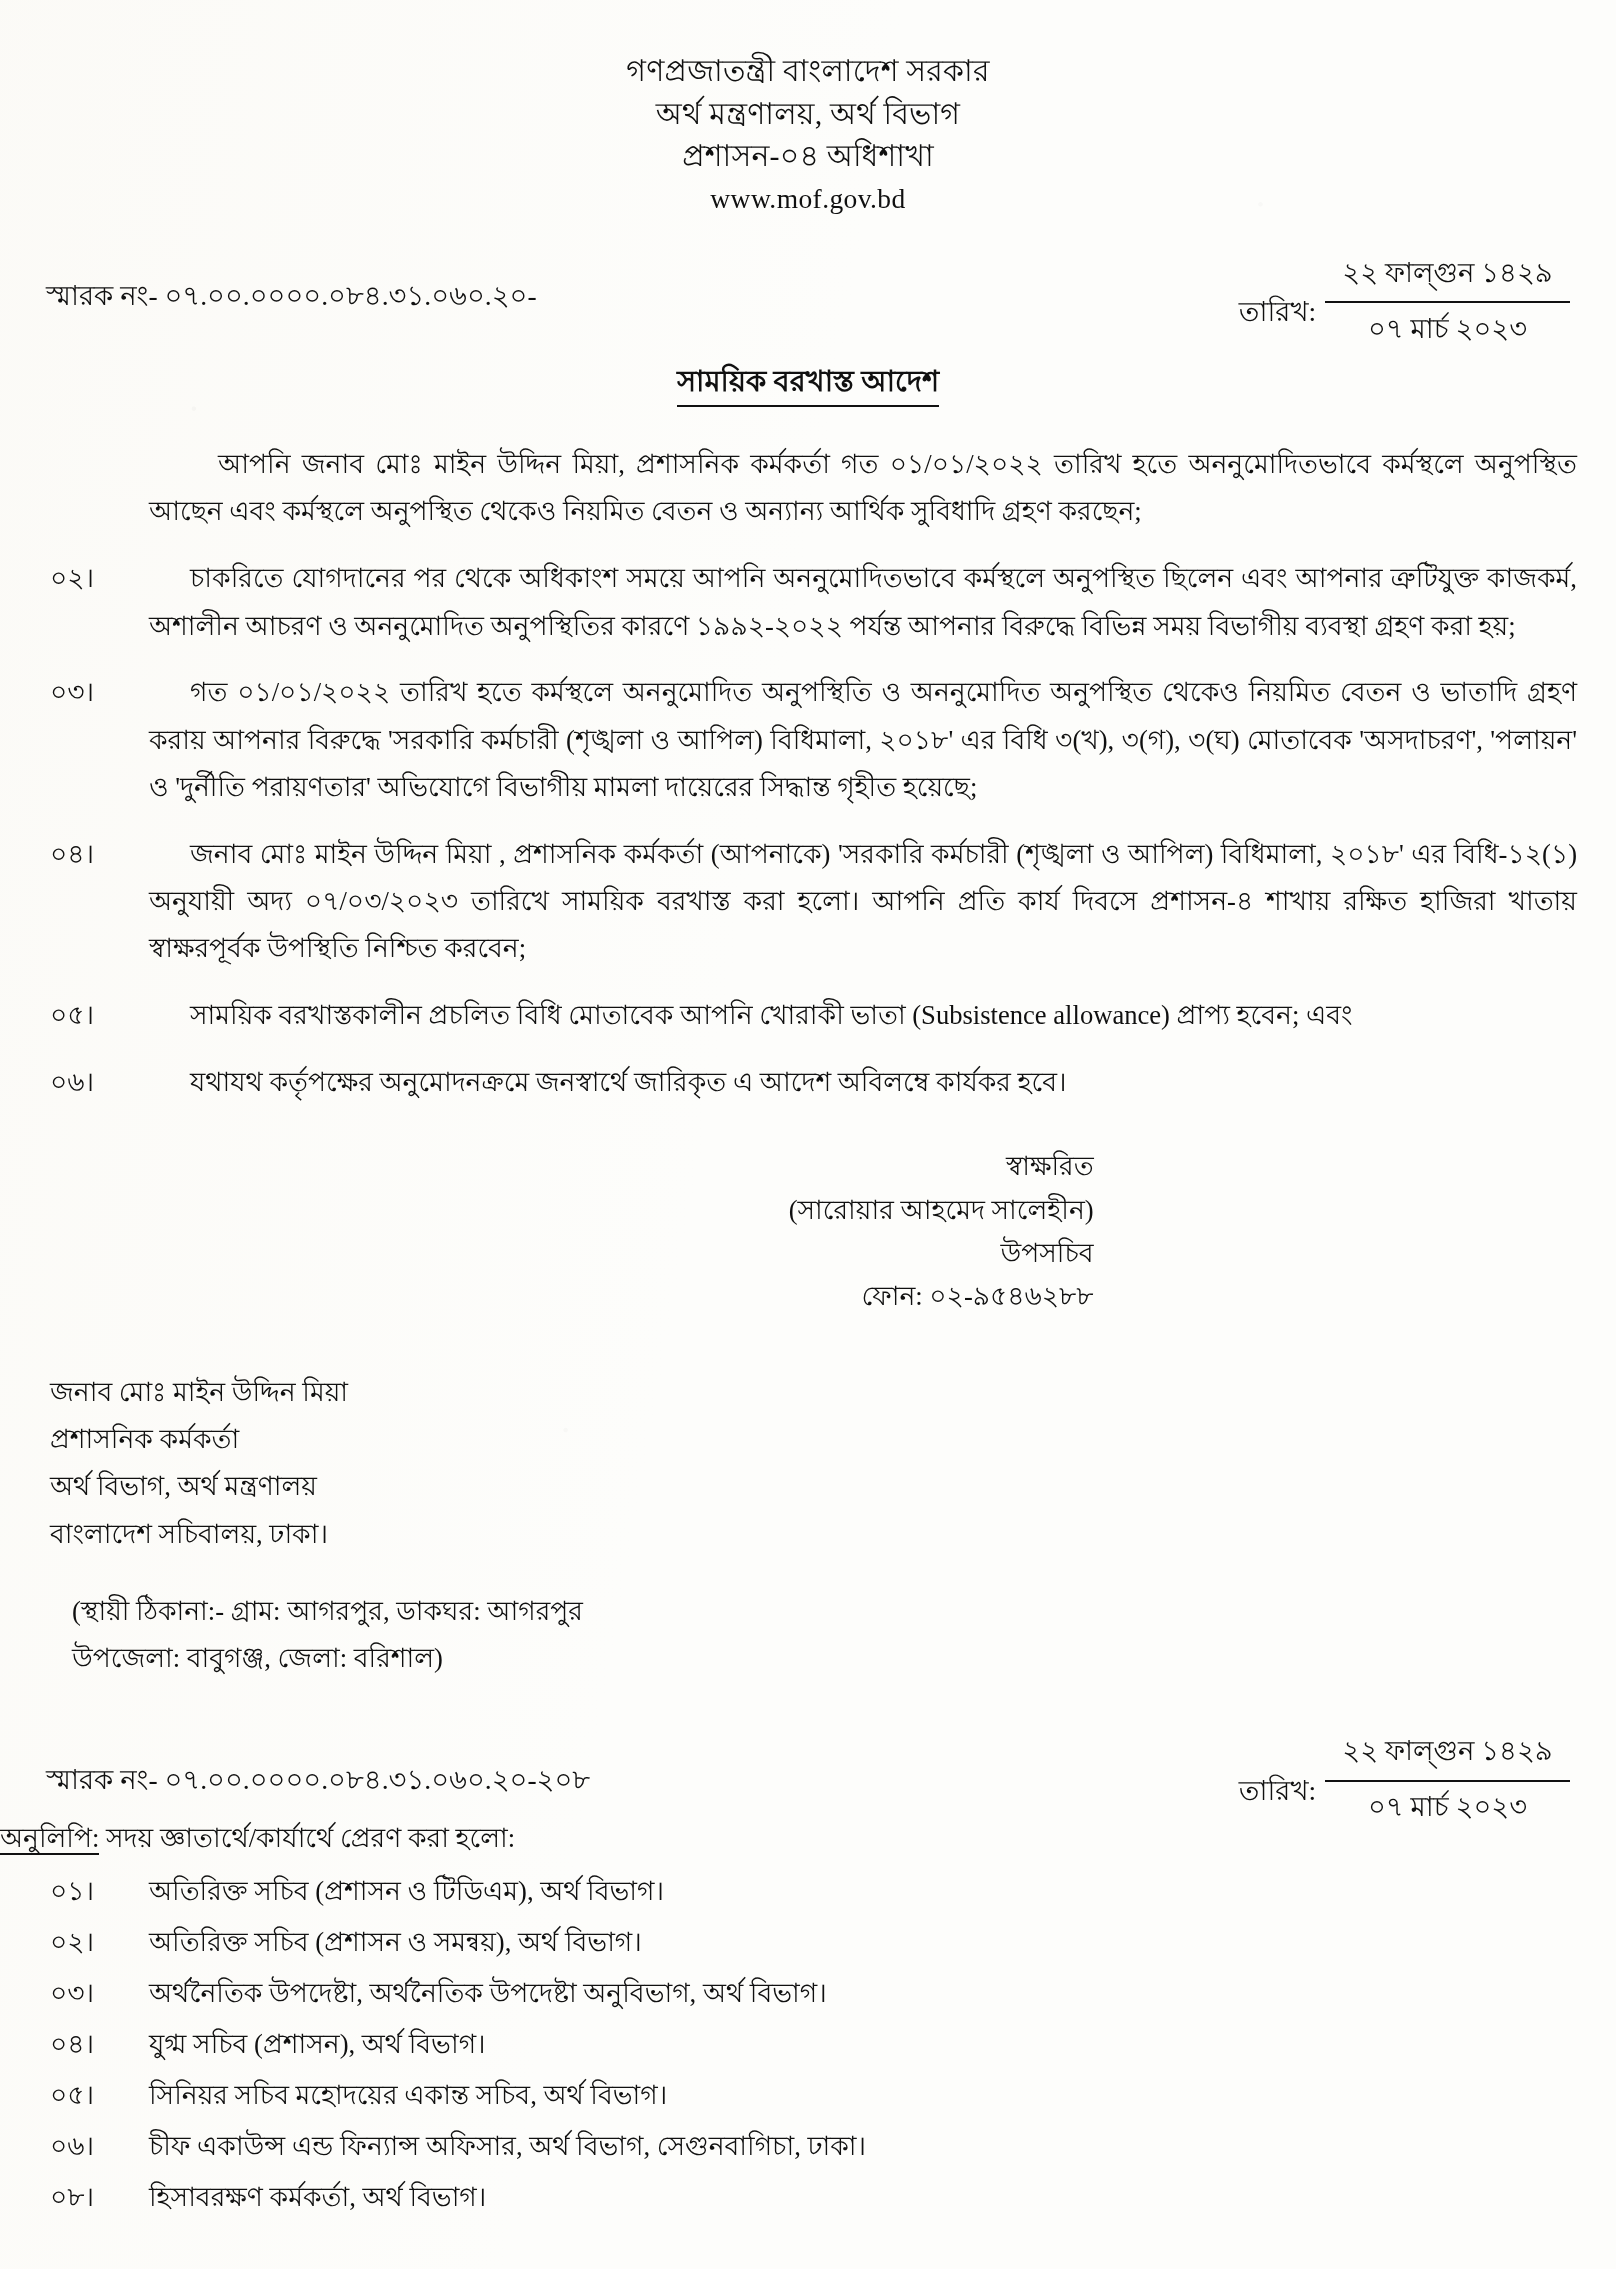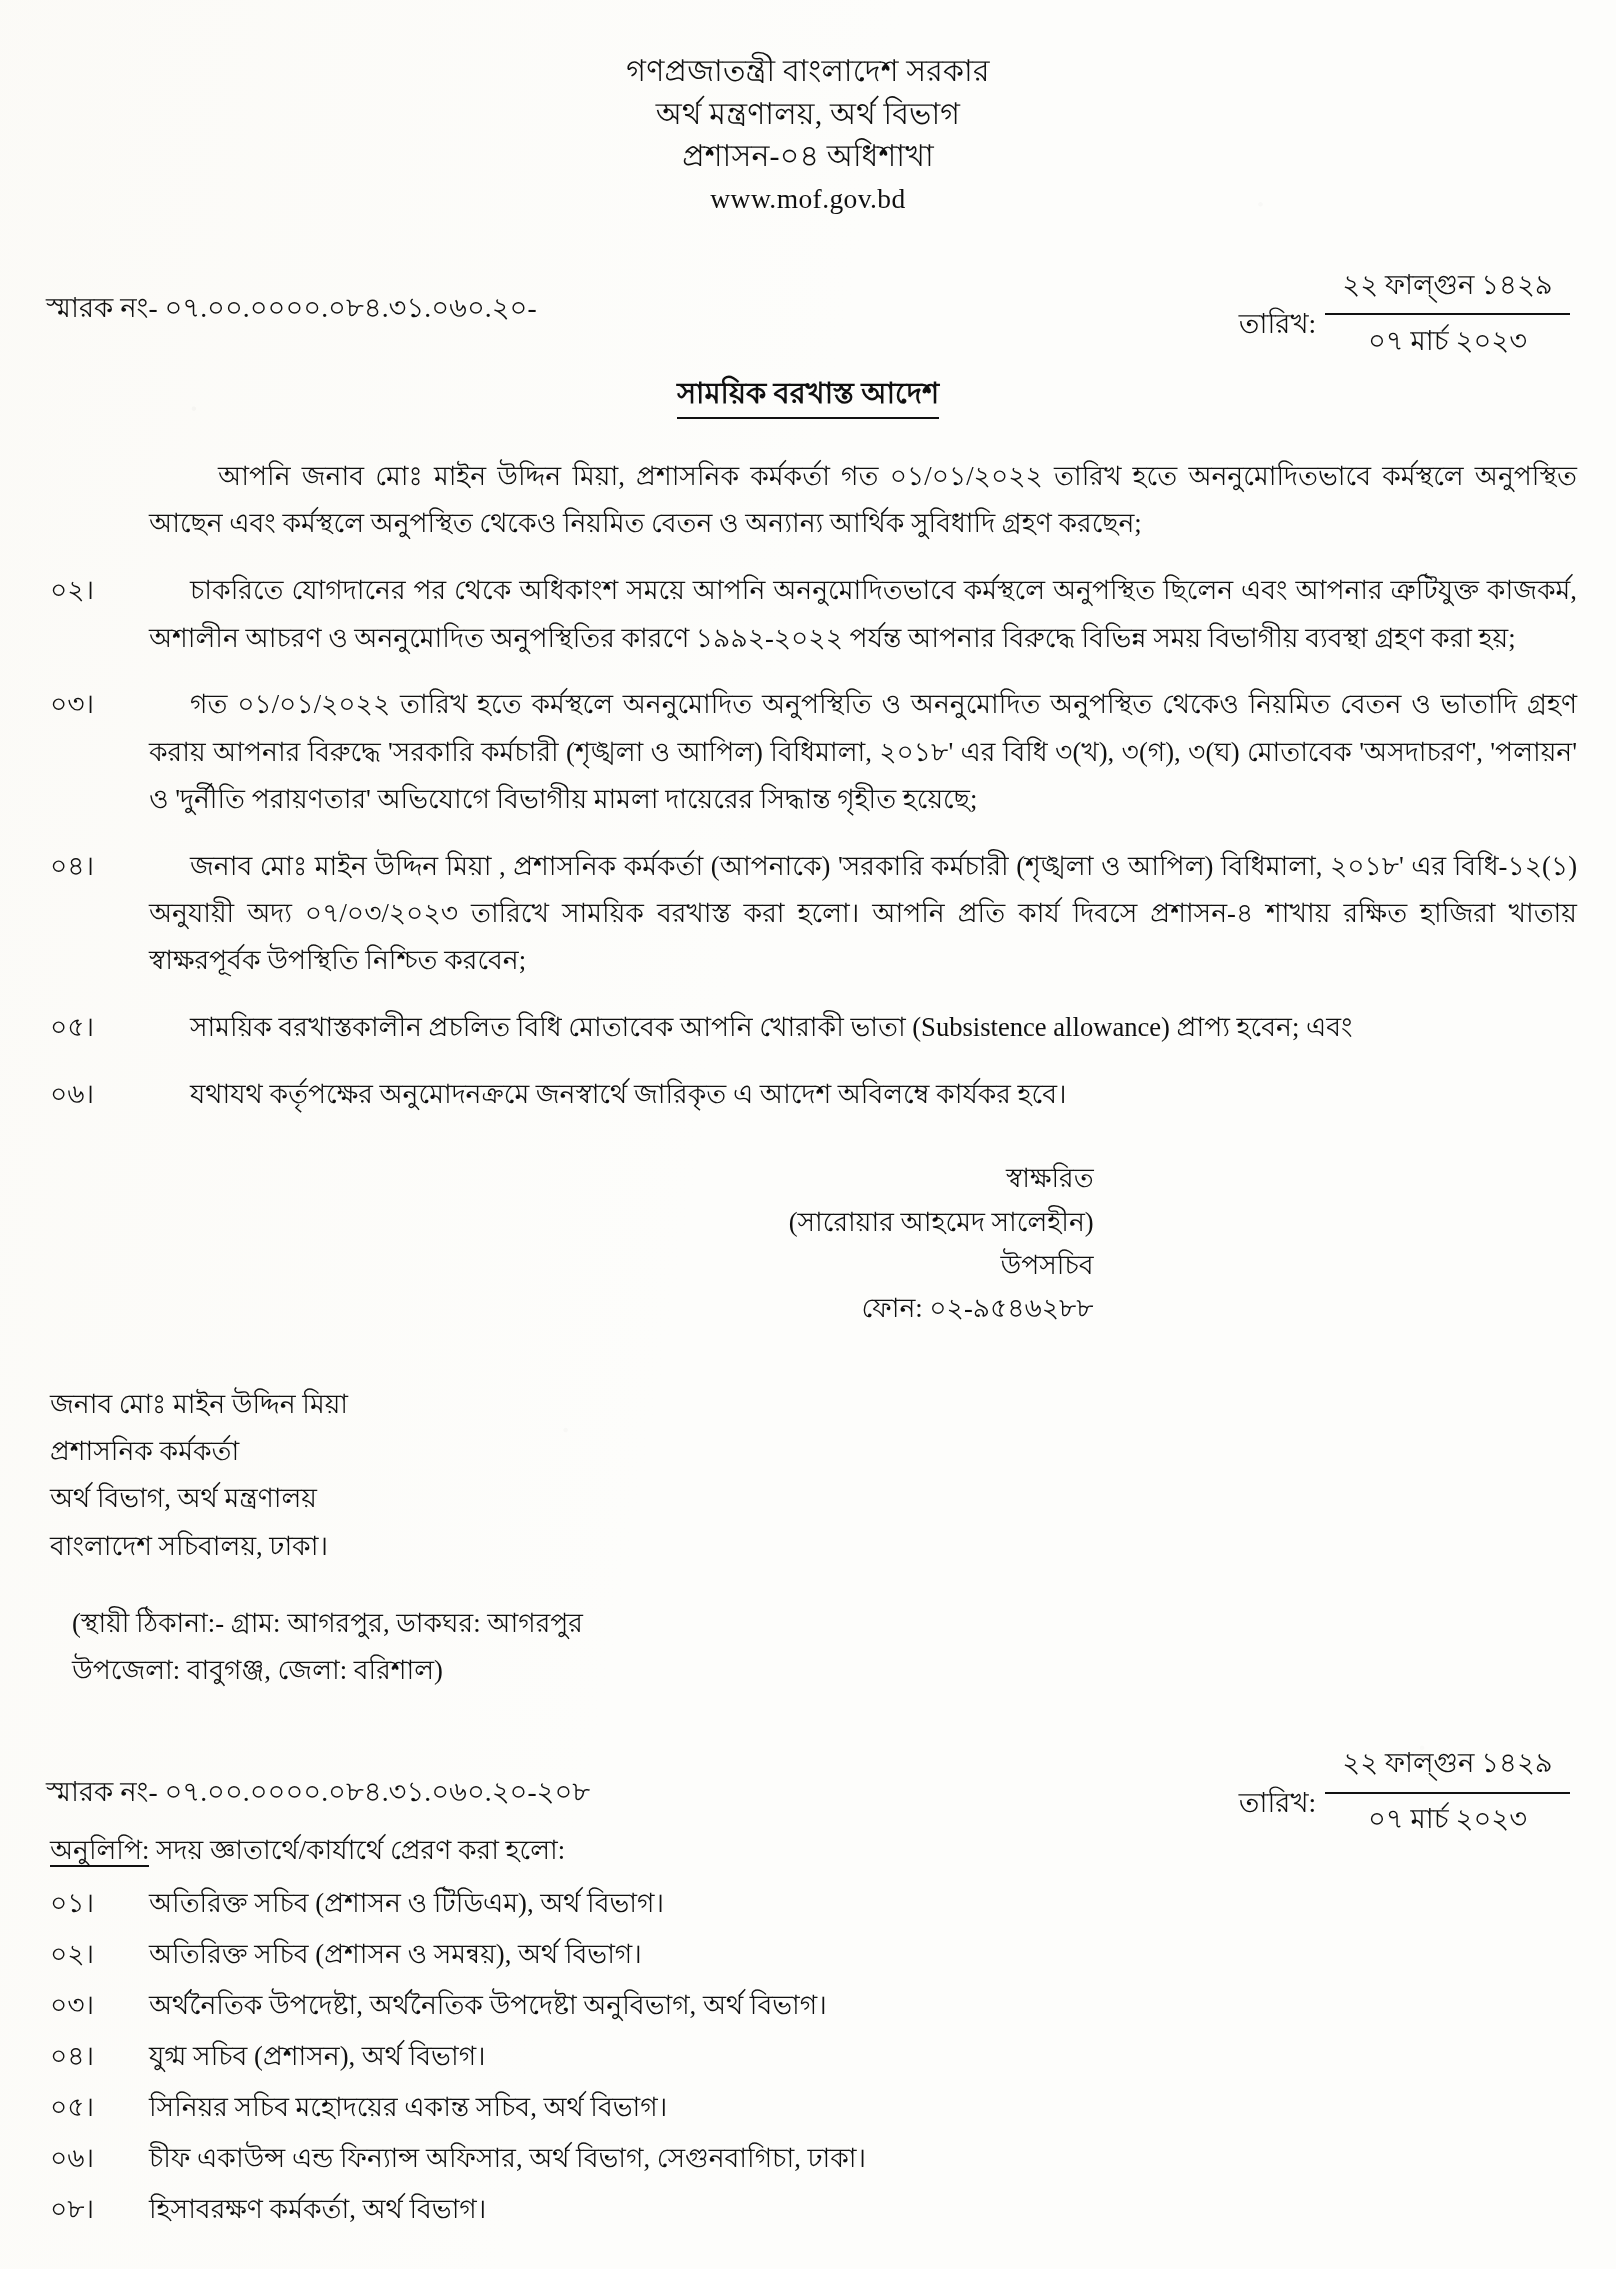"স্মারক নং- ০৭.০০.০০০০.০৮৪.৩১.০৬০.২০-" .memo-row { margin-top: 50px -> 38px }
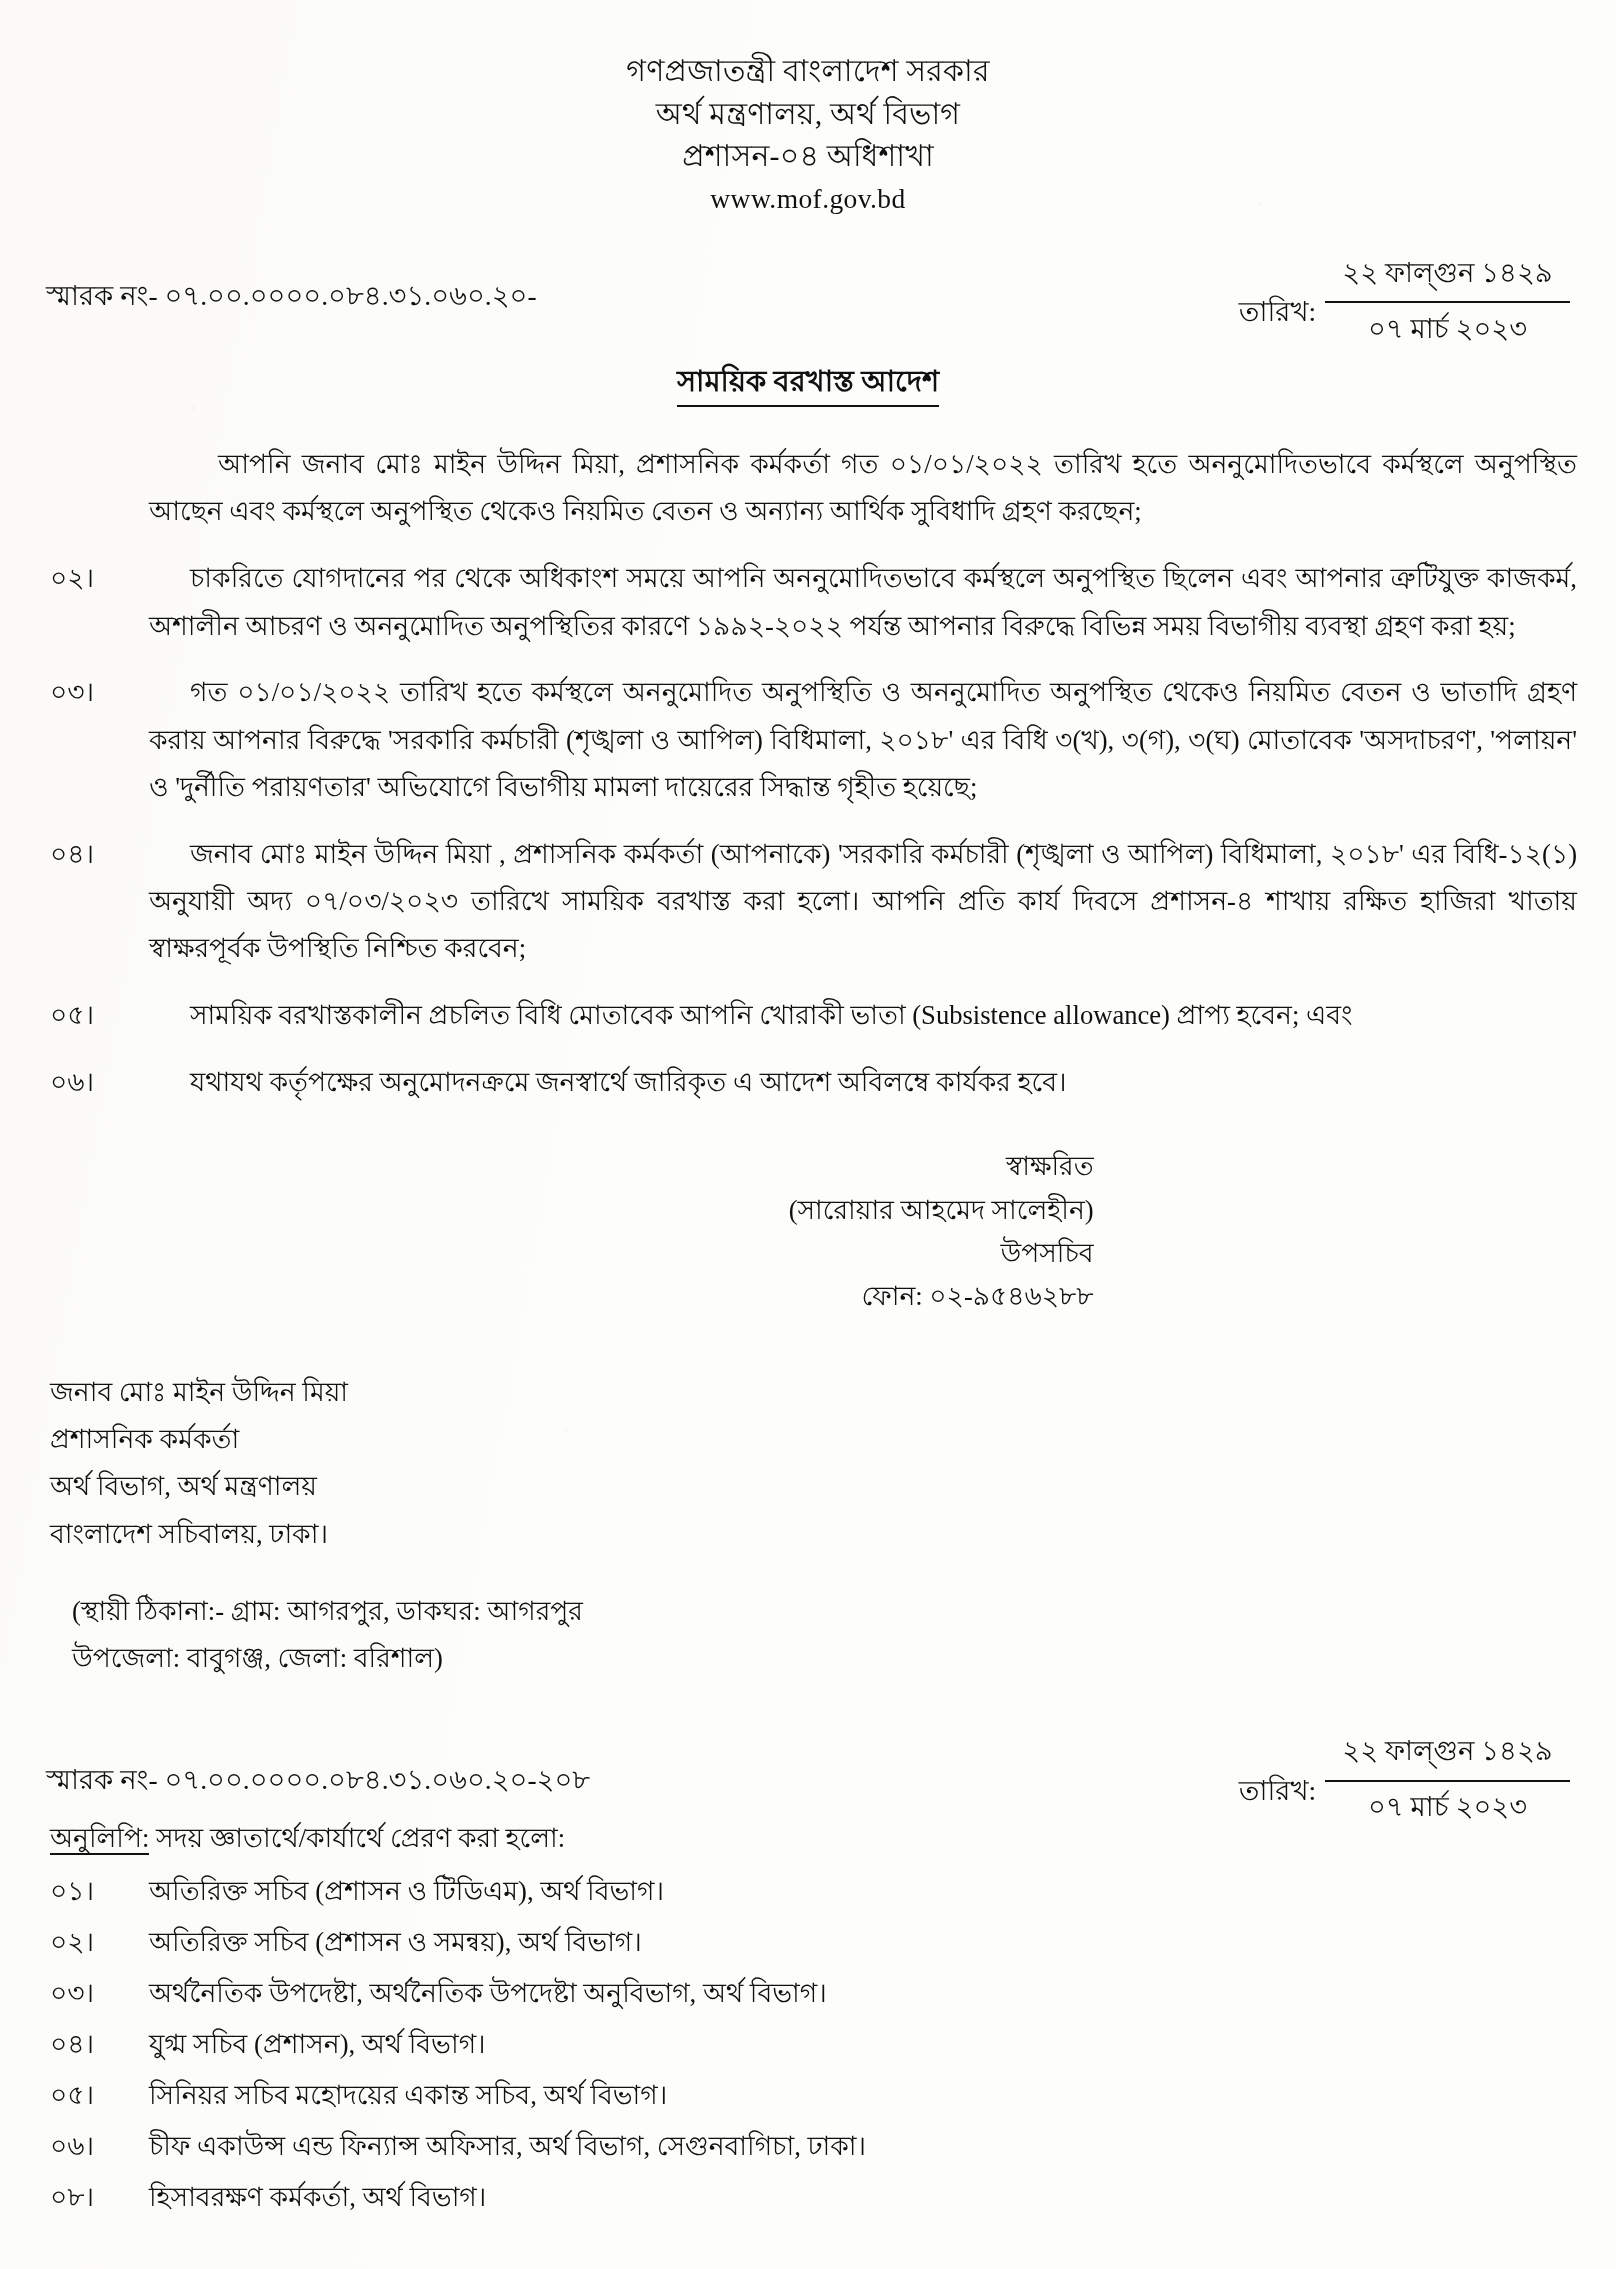"অনুলিপি: সদয় জ্ঞাতার্থে/কার্যার্থে" .copy-head { padding-left: 50px -> none }
